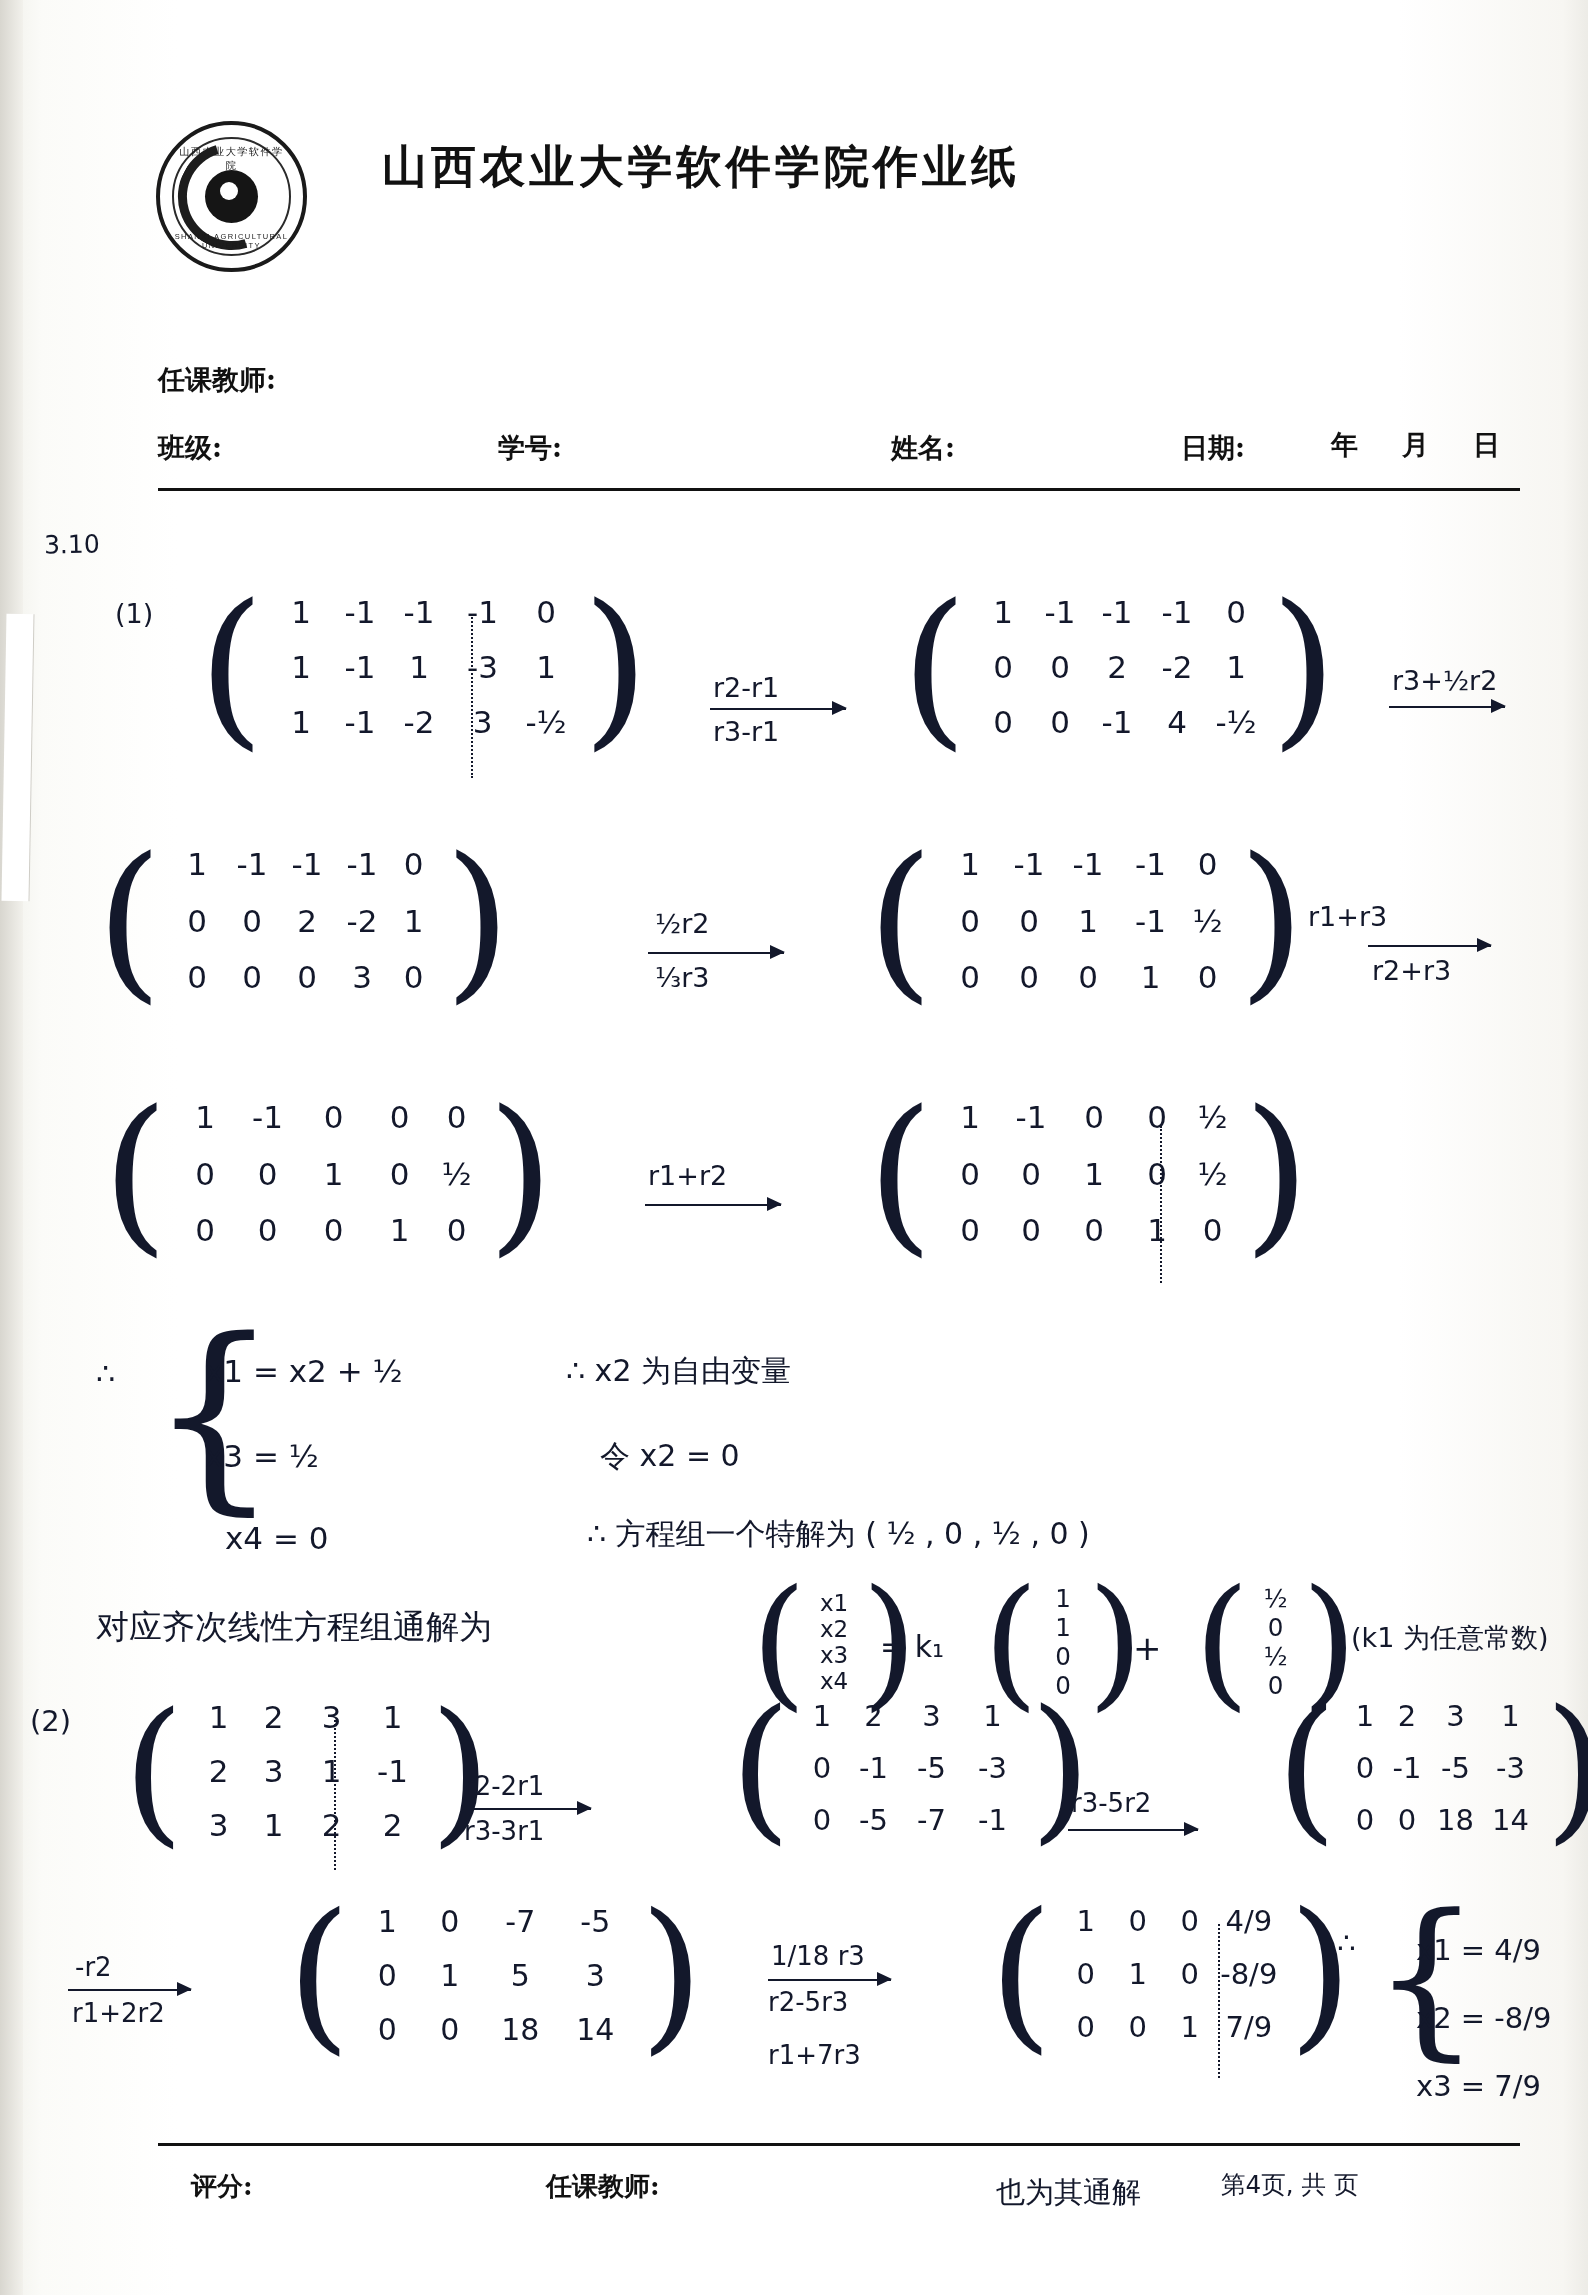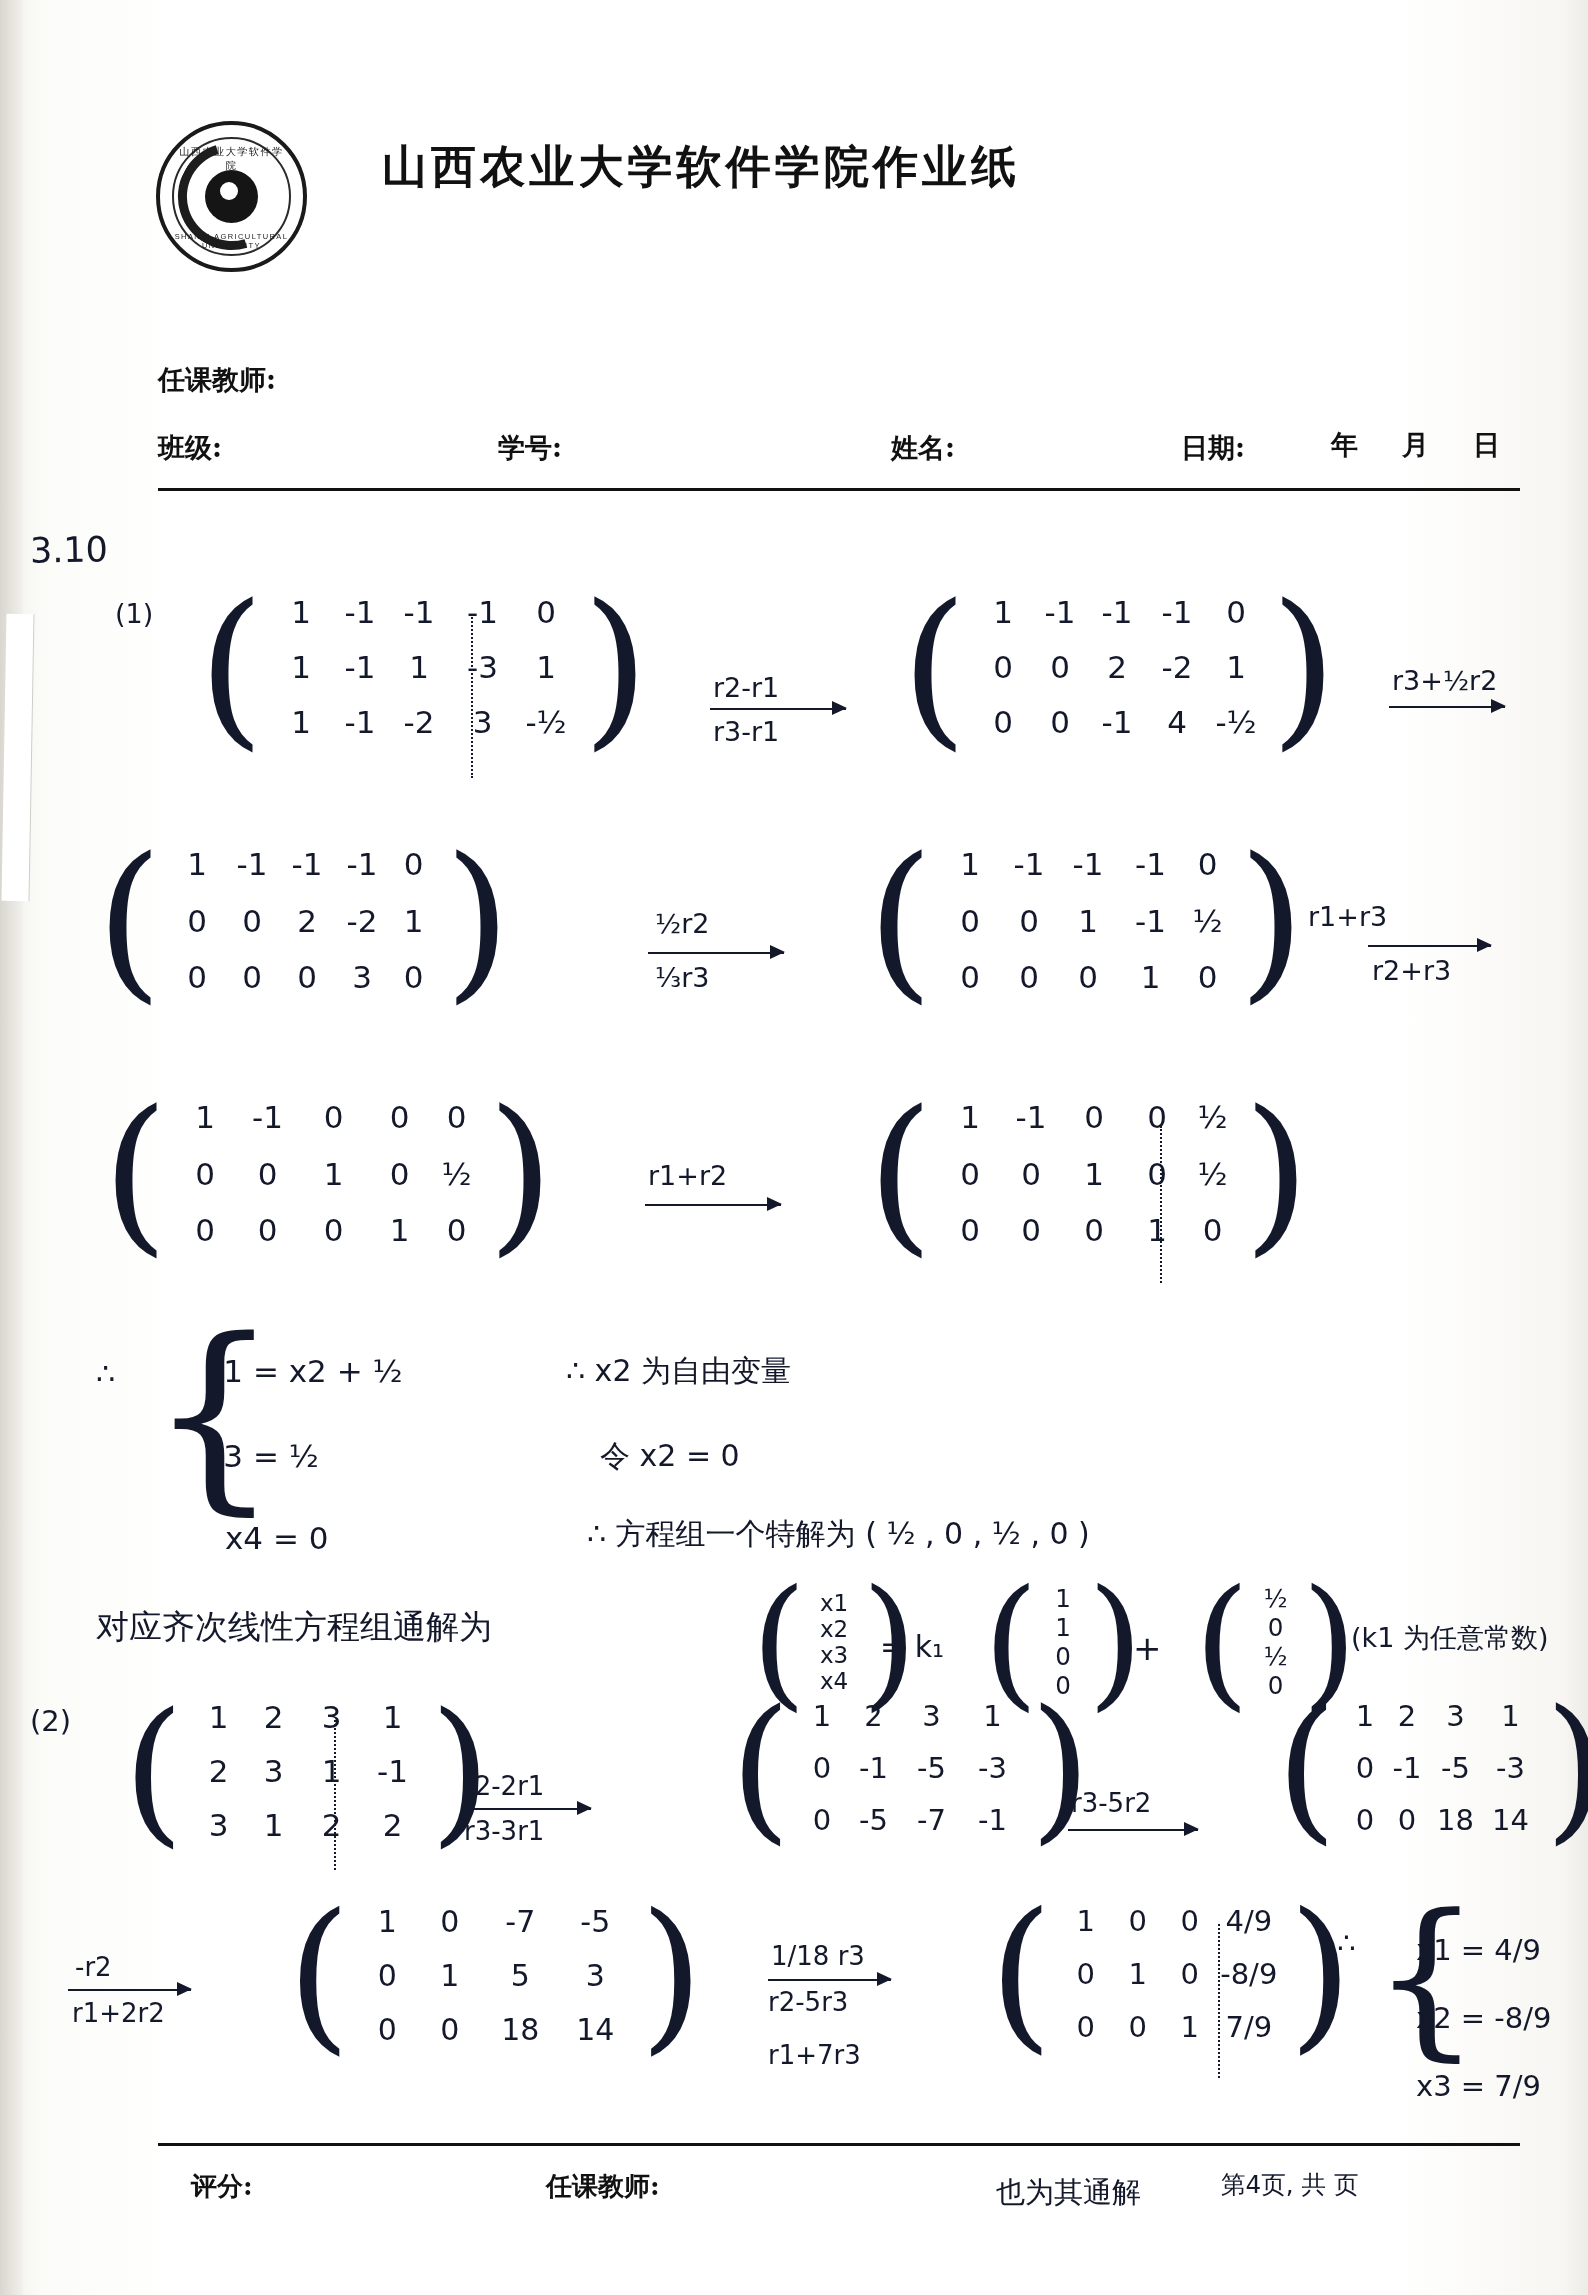"3.10" div.hand { font-size: 35px -> 25px; left: 30px -> 44px }
